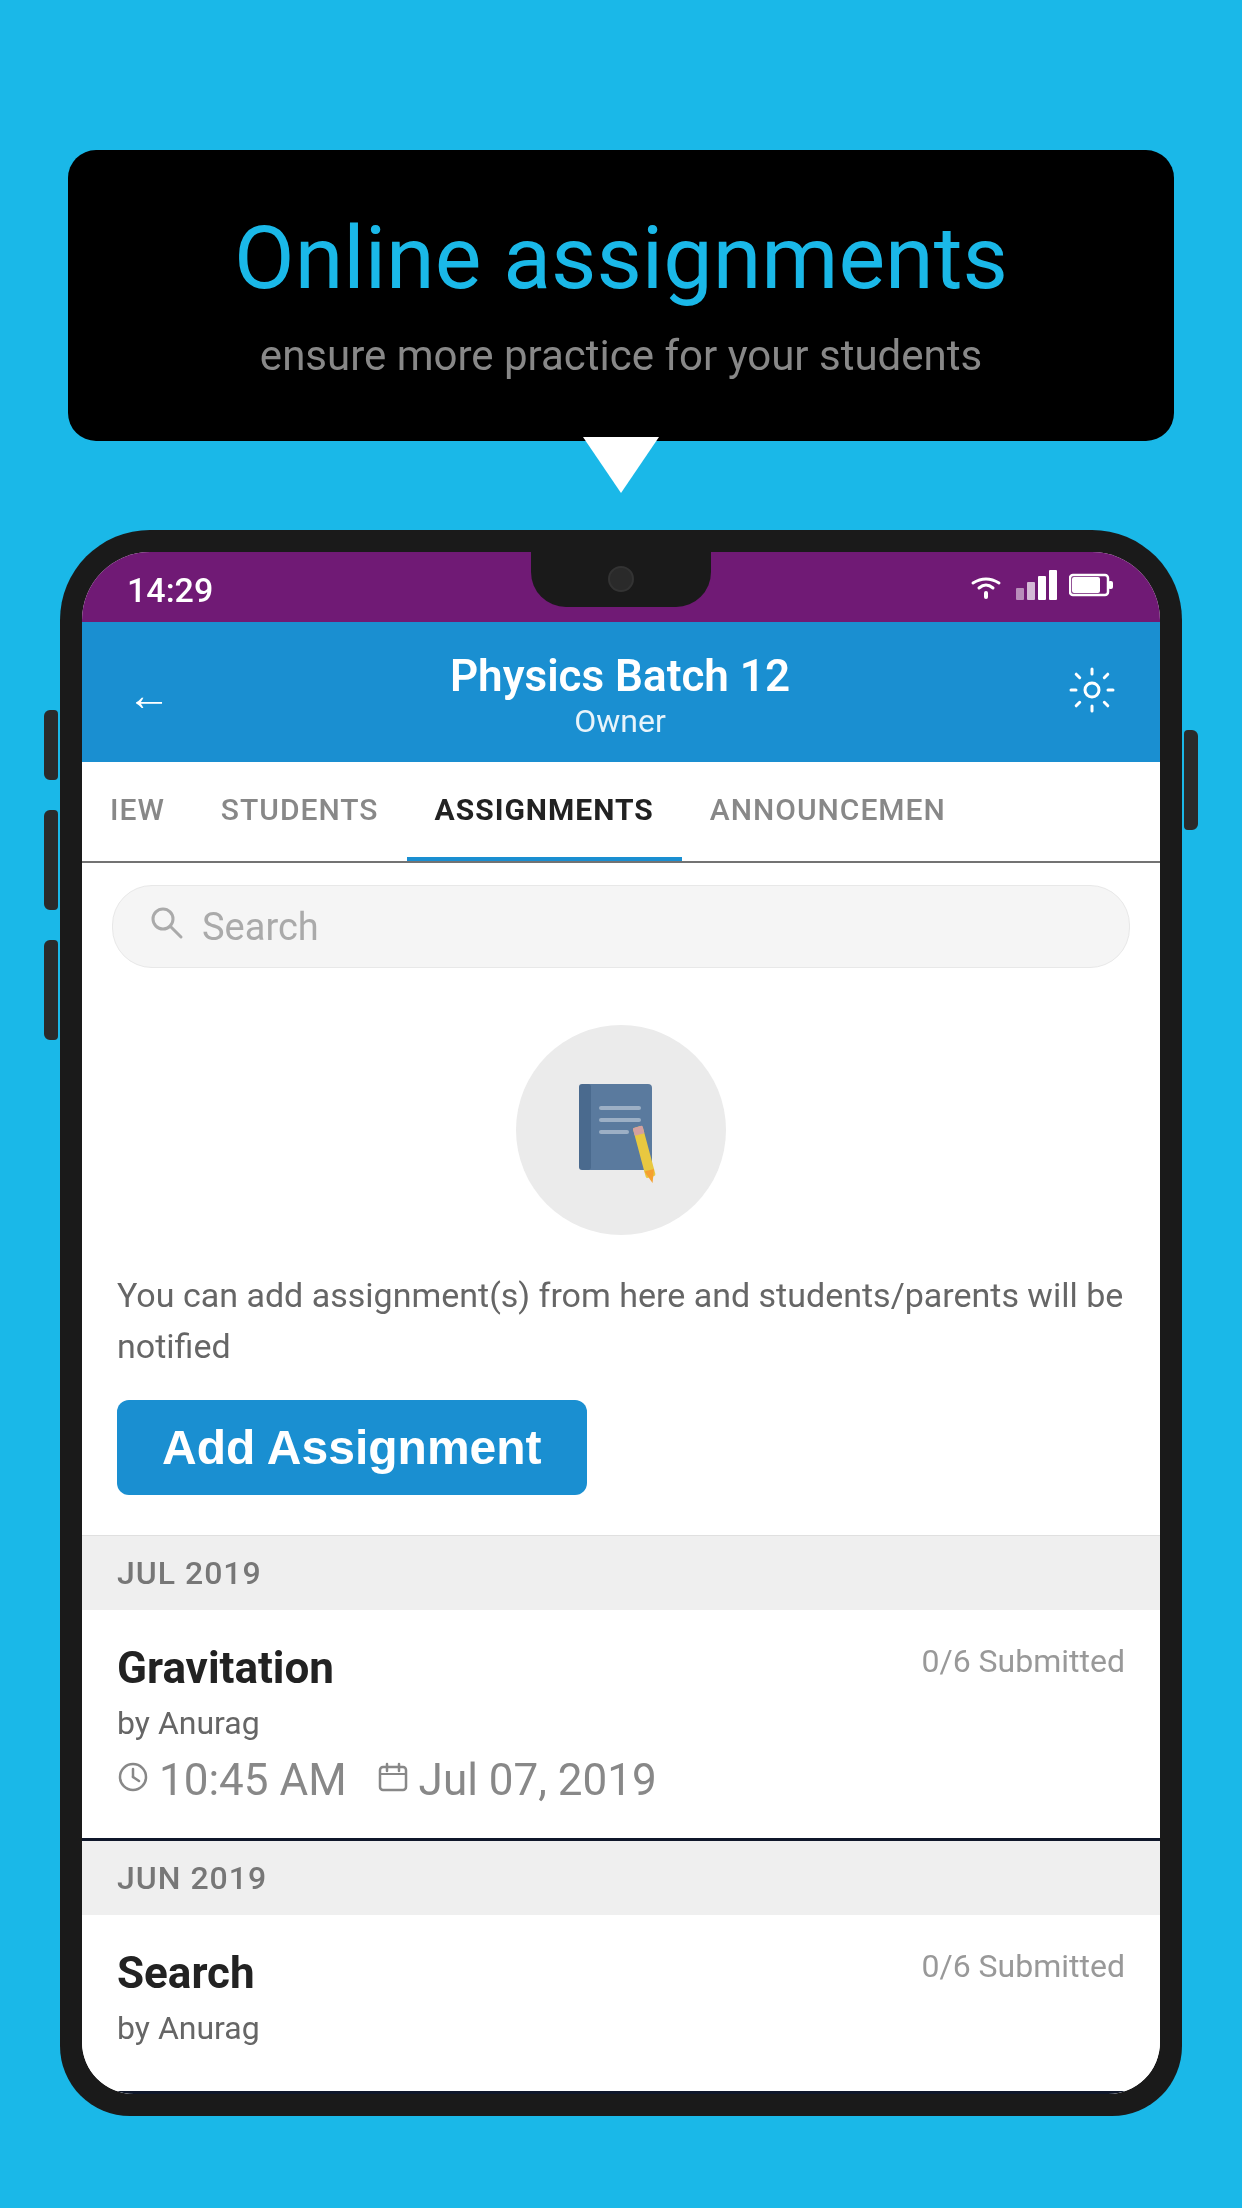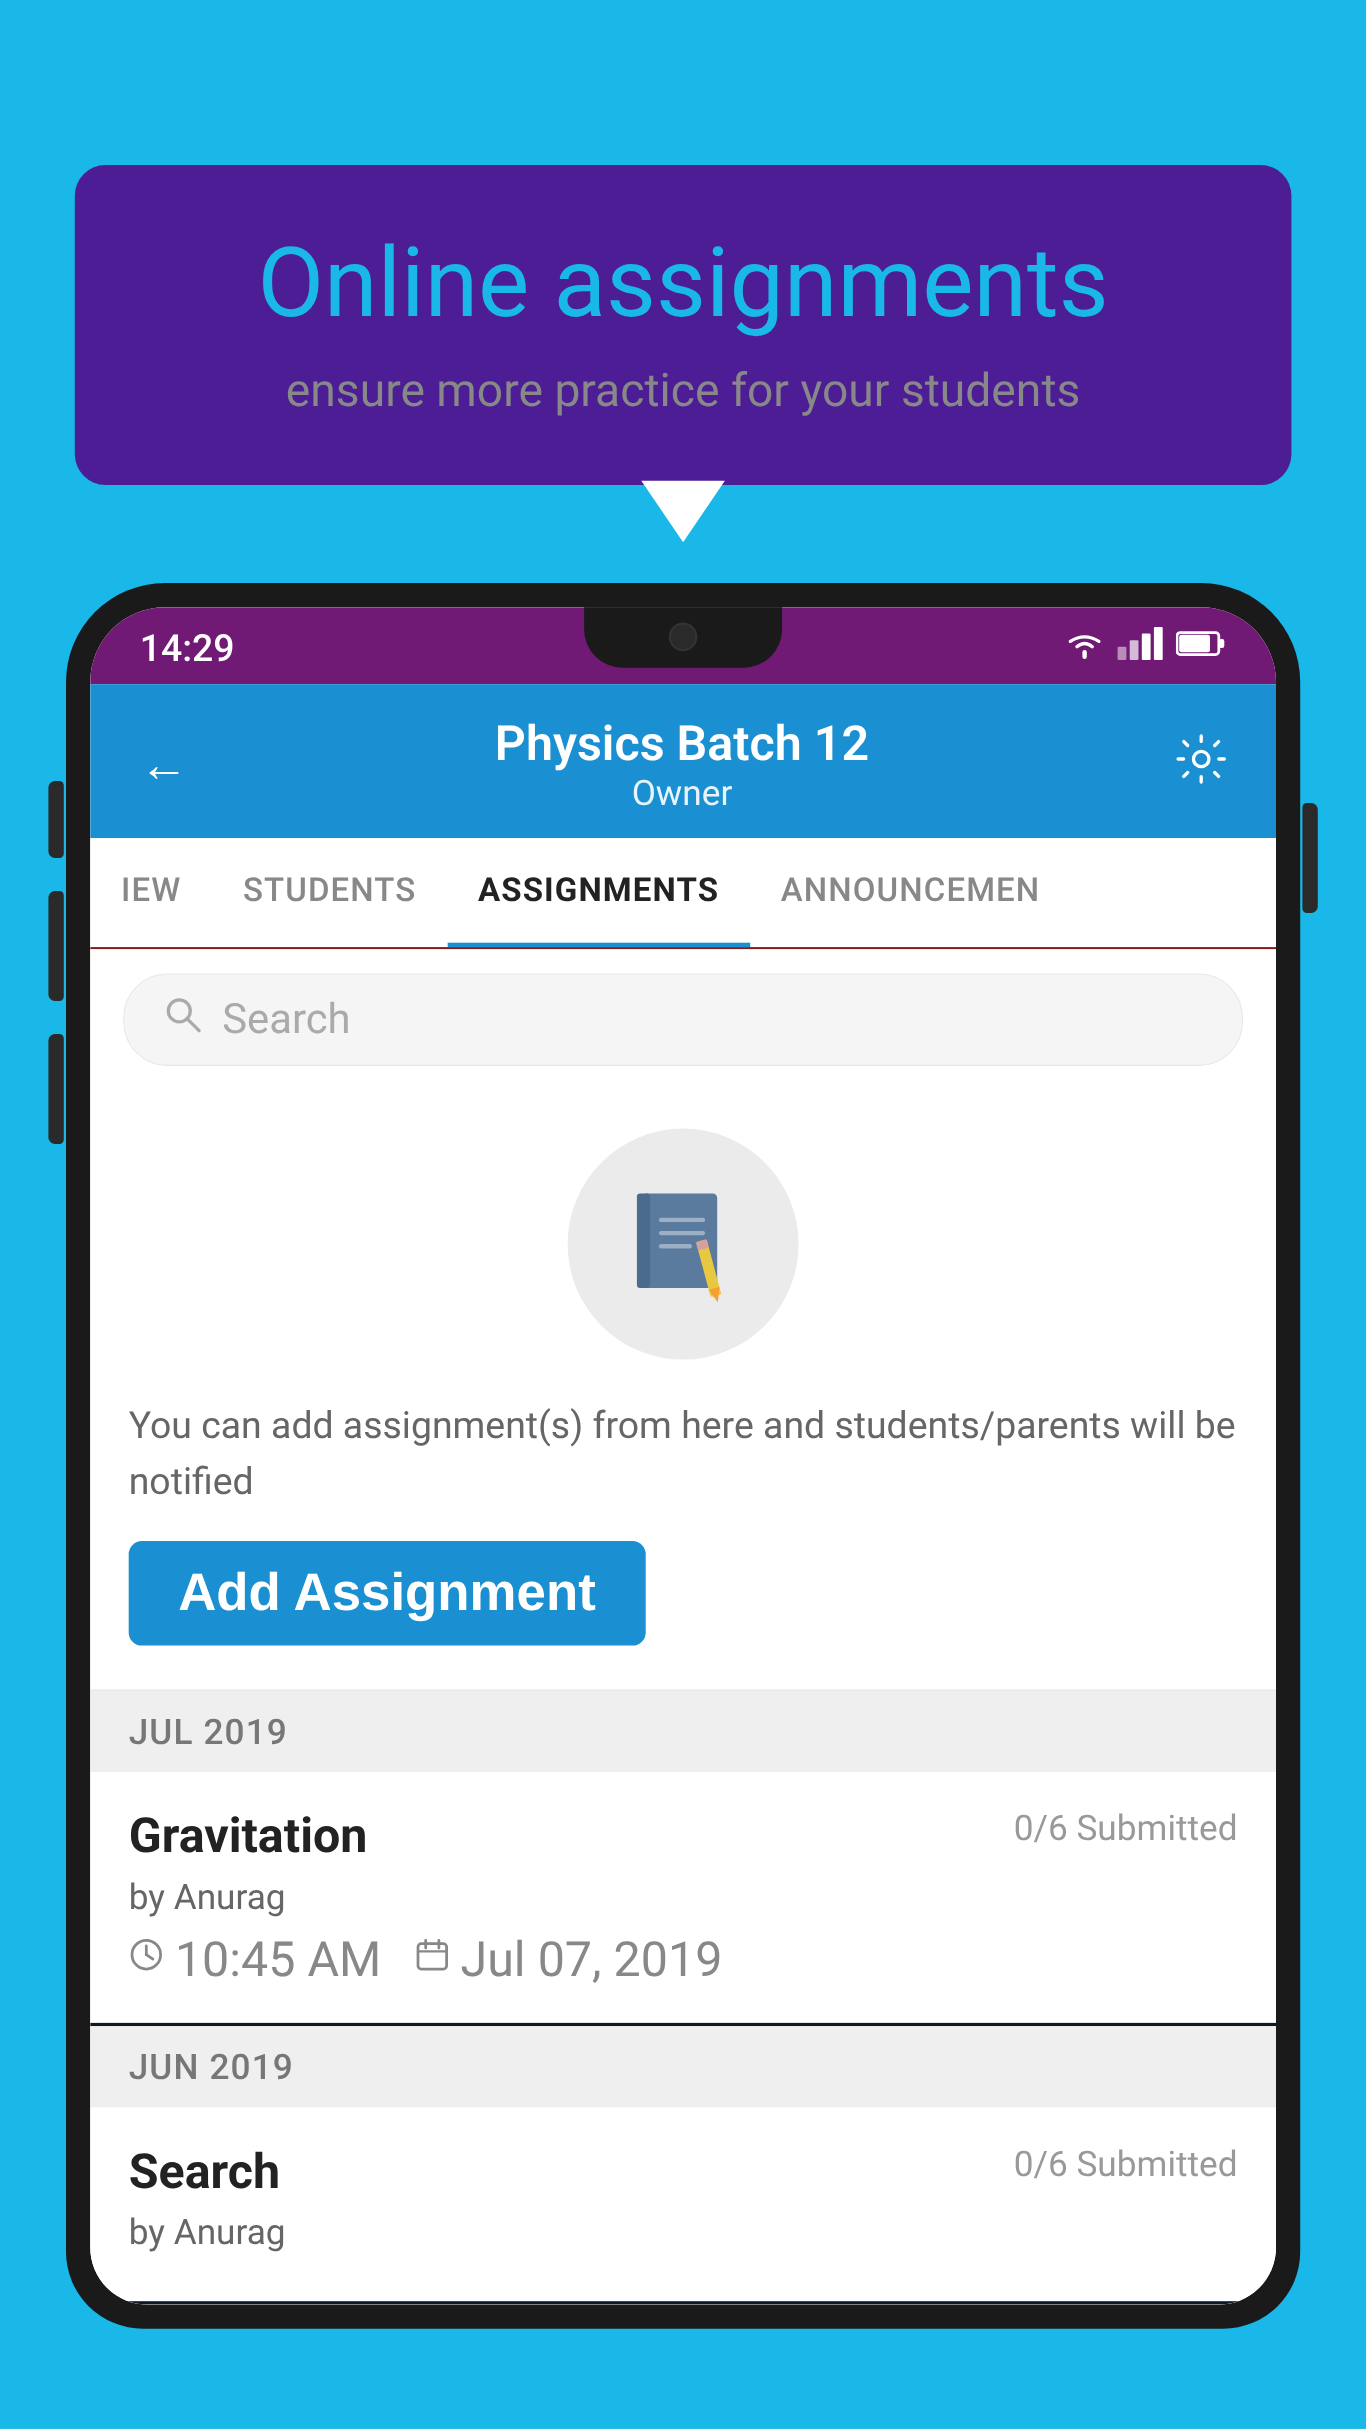"Online assignments" .speech-bubble { background: #4c1d95 -> #000000; text-decoration: none -> underline }
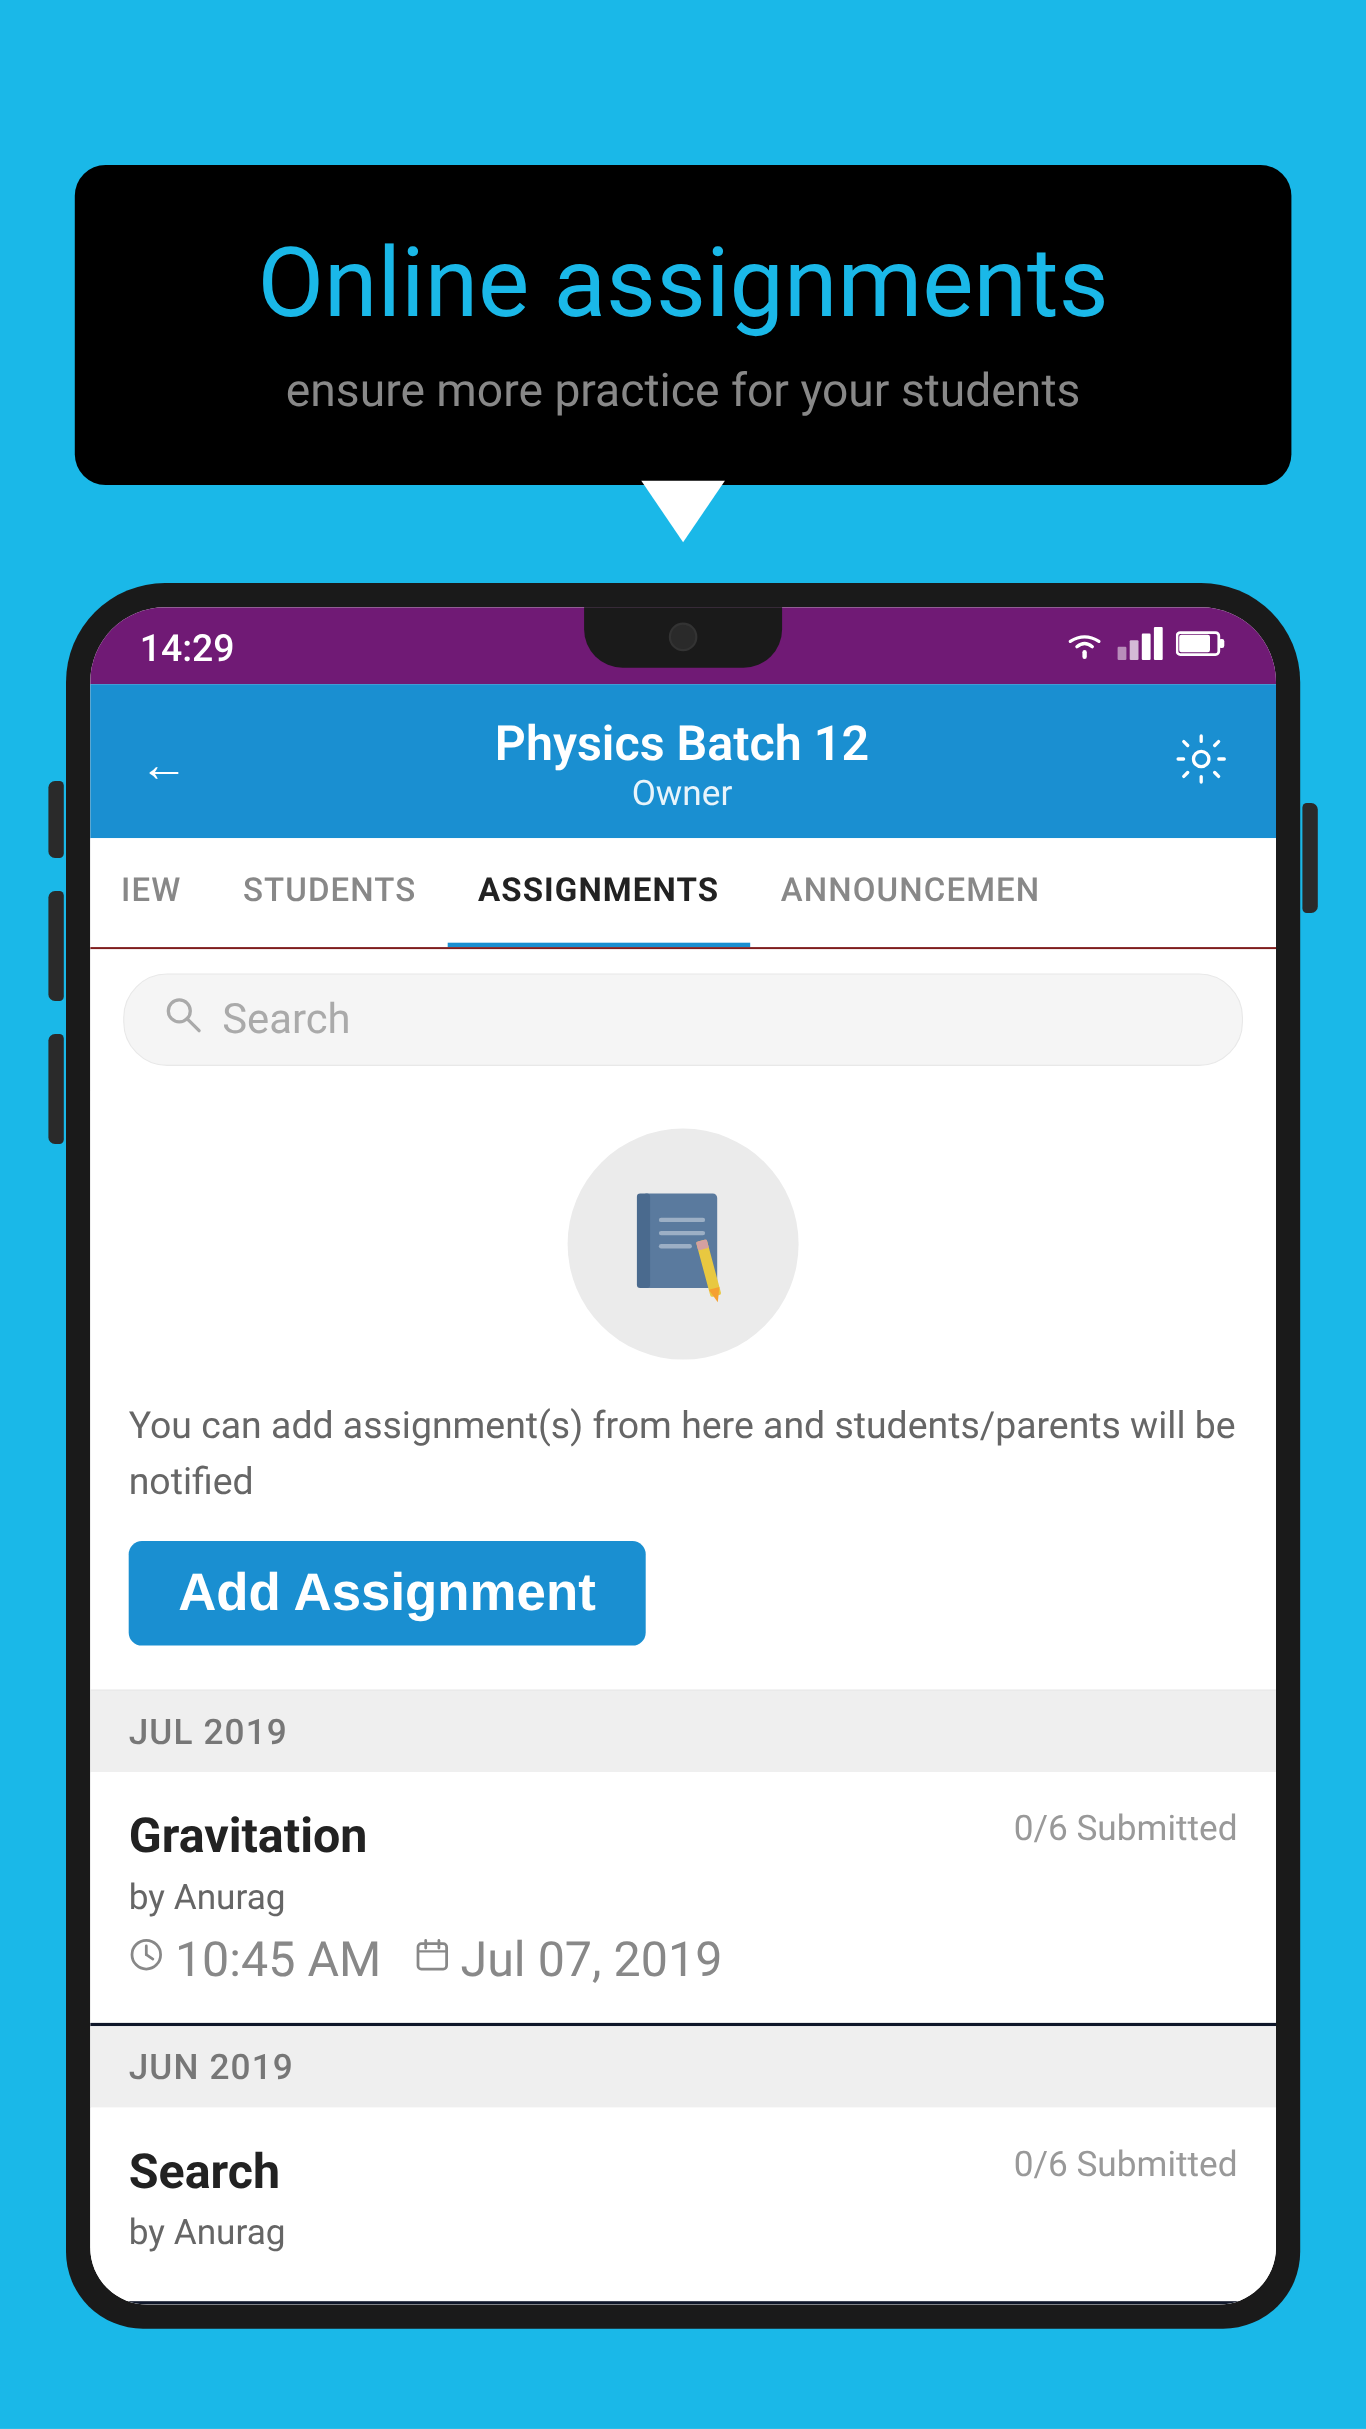"IEW" .tabs-container { border-bottom: 2px solid #7f1d1d -> 2px solid #737373 }
